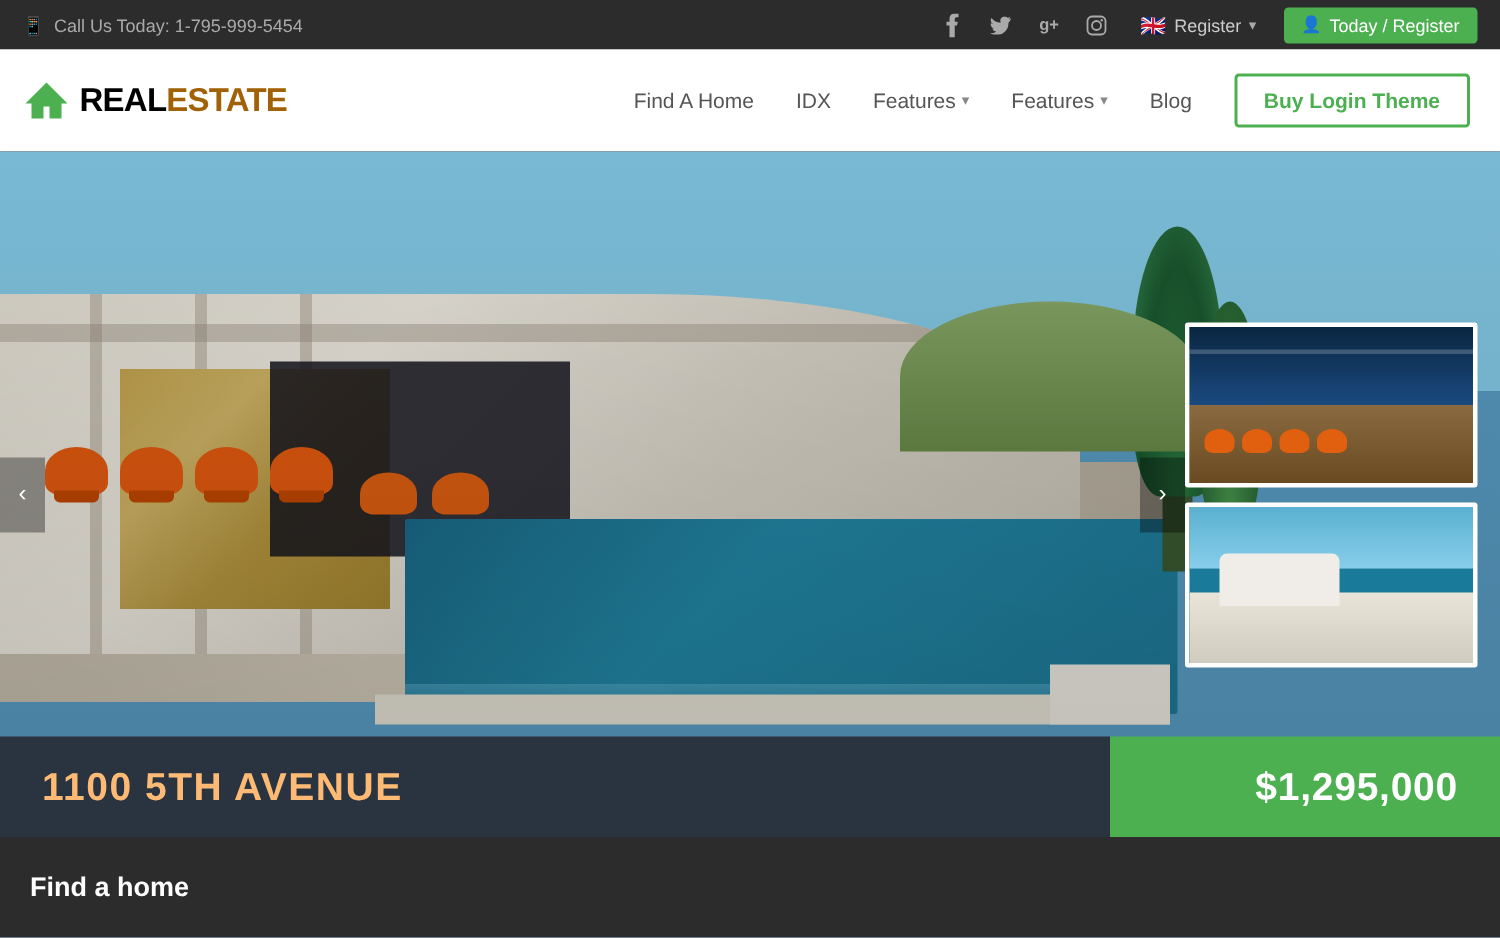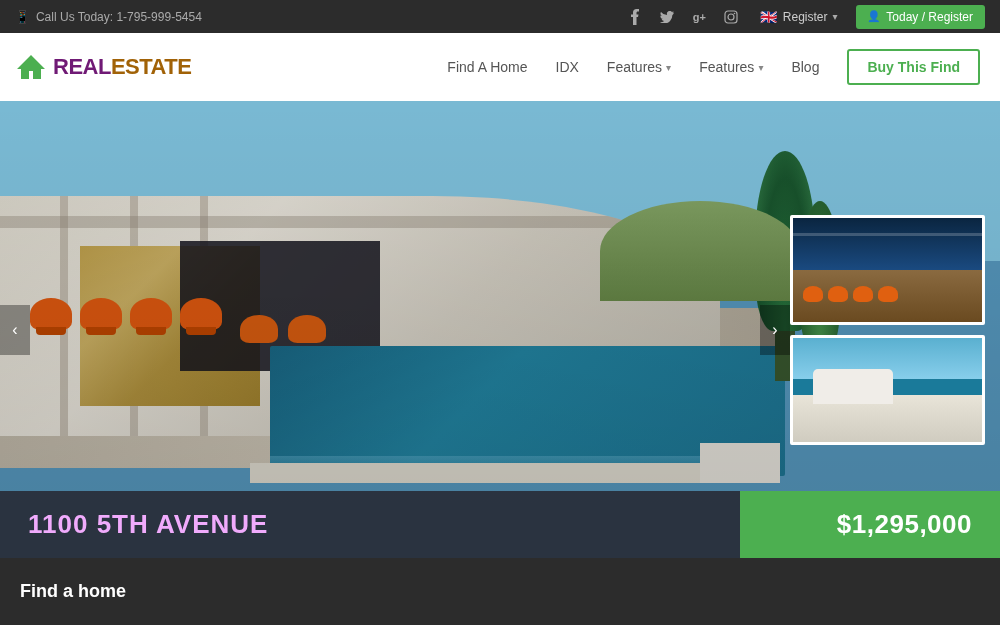"REAL" .logo-text .real { color: #701a75 -> #000000 }
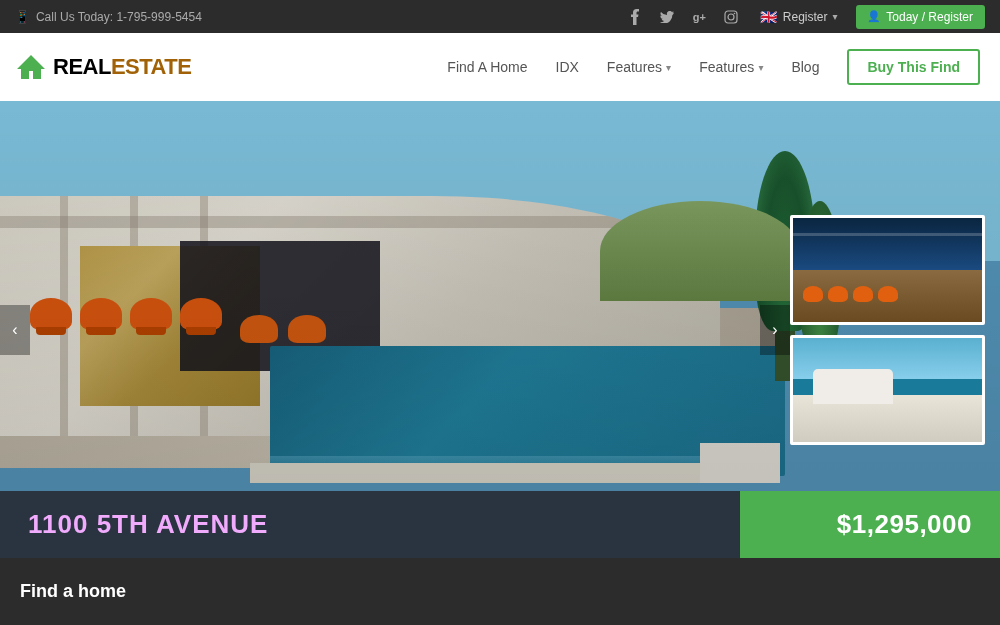"Buy This Find" button.buy-btn { text: This Find -> Login Theme }
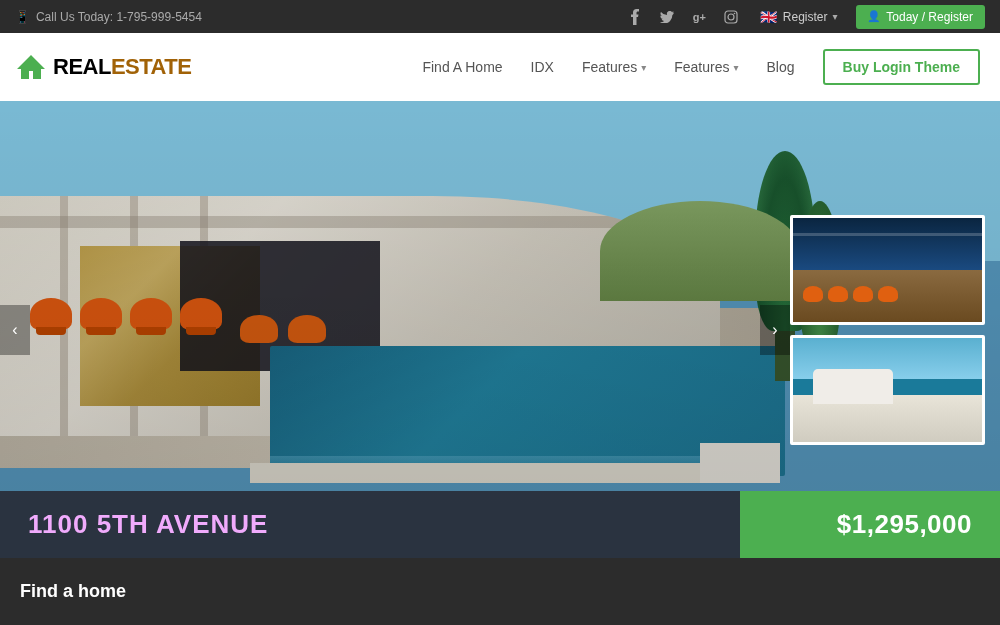"1100 5TH AVENUE" .property-name { color: #f0abfc -> #fdba74 }
